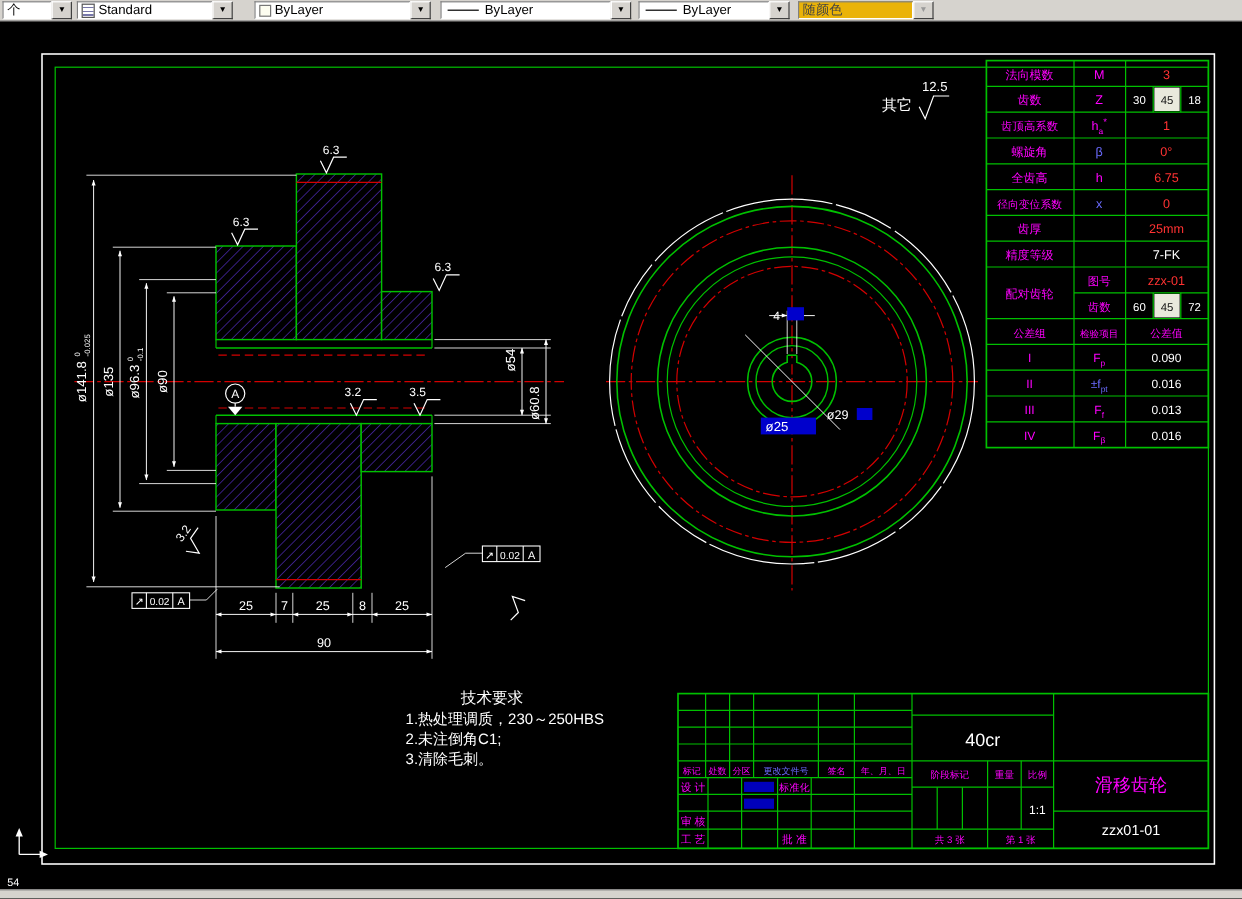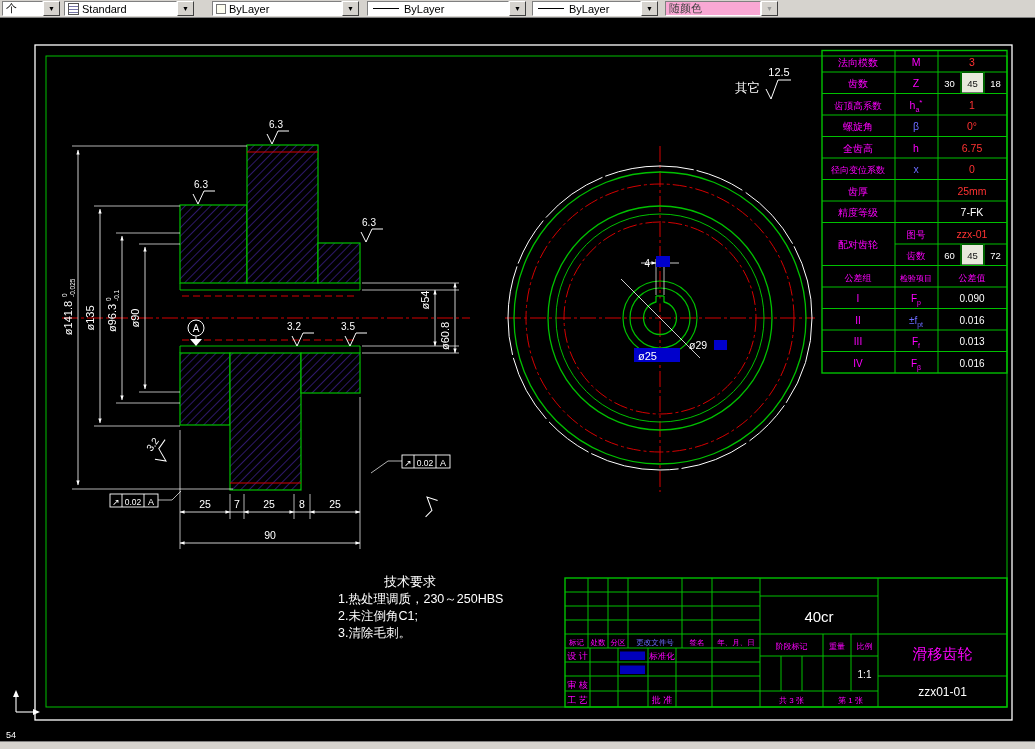"随颜色" div.combo-field { background: #f9a8d4 -> #eab308 }
